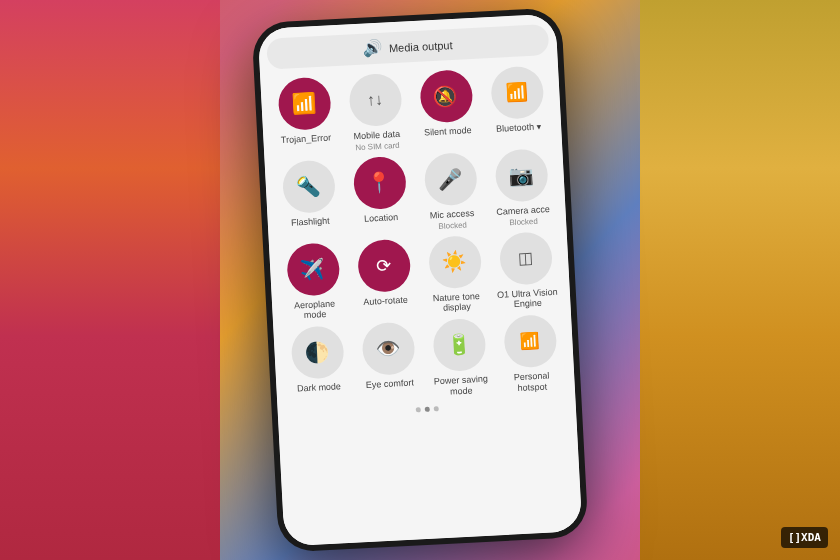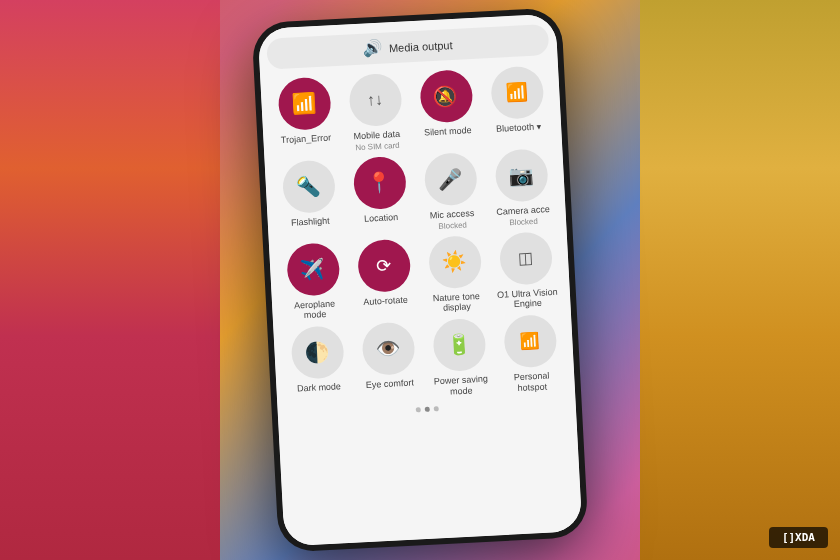"[]XDA" .xda-badge { padding: 4px 13px -> 4px 7px }
